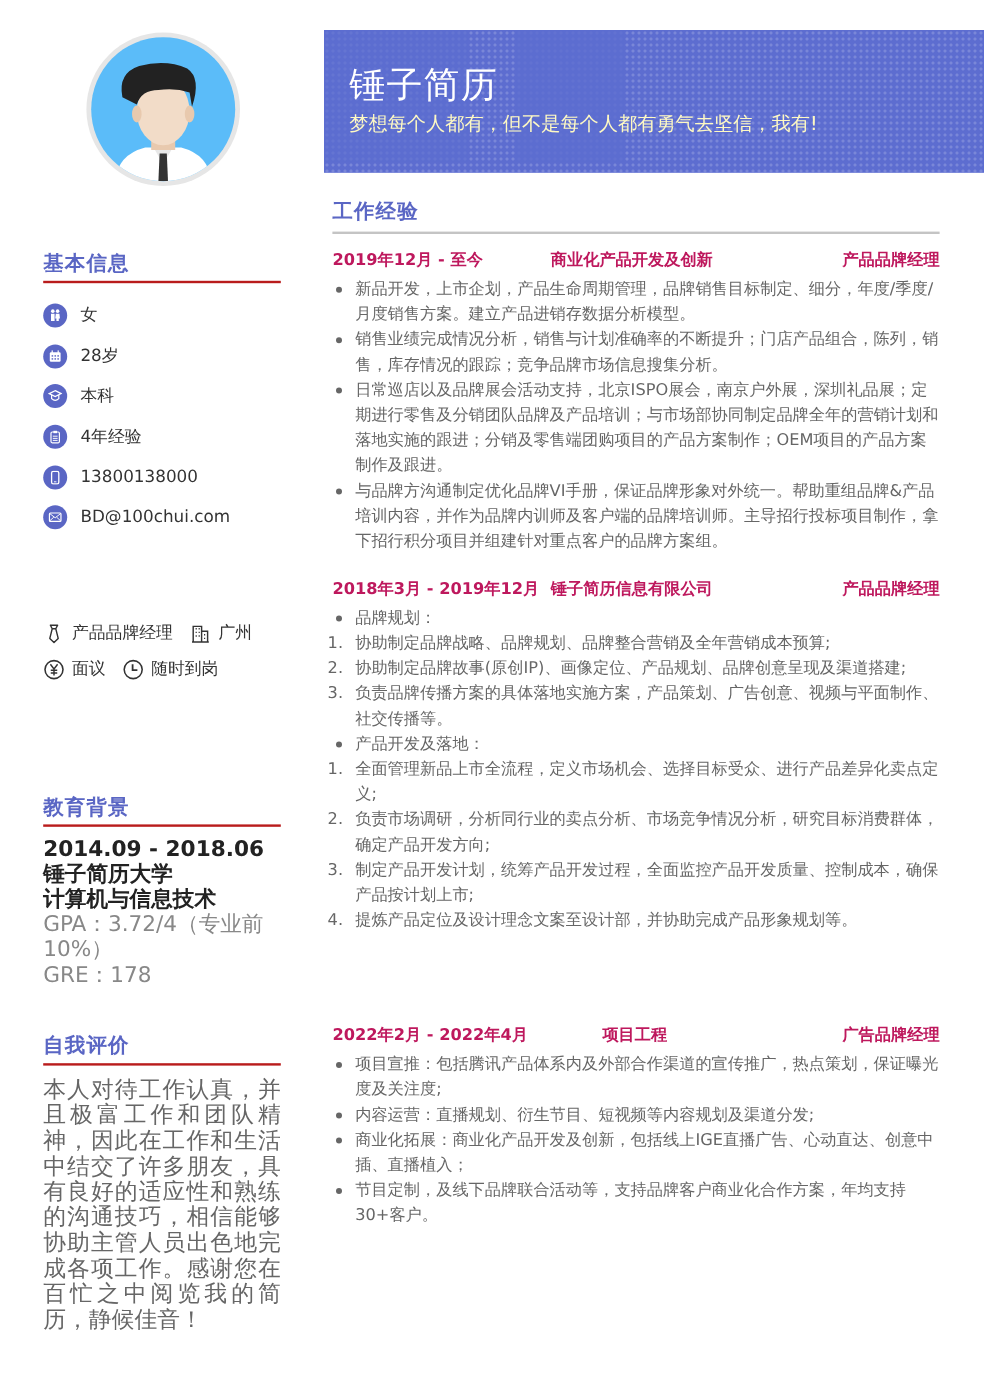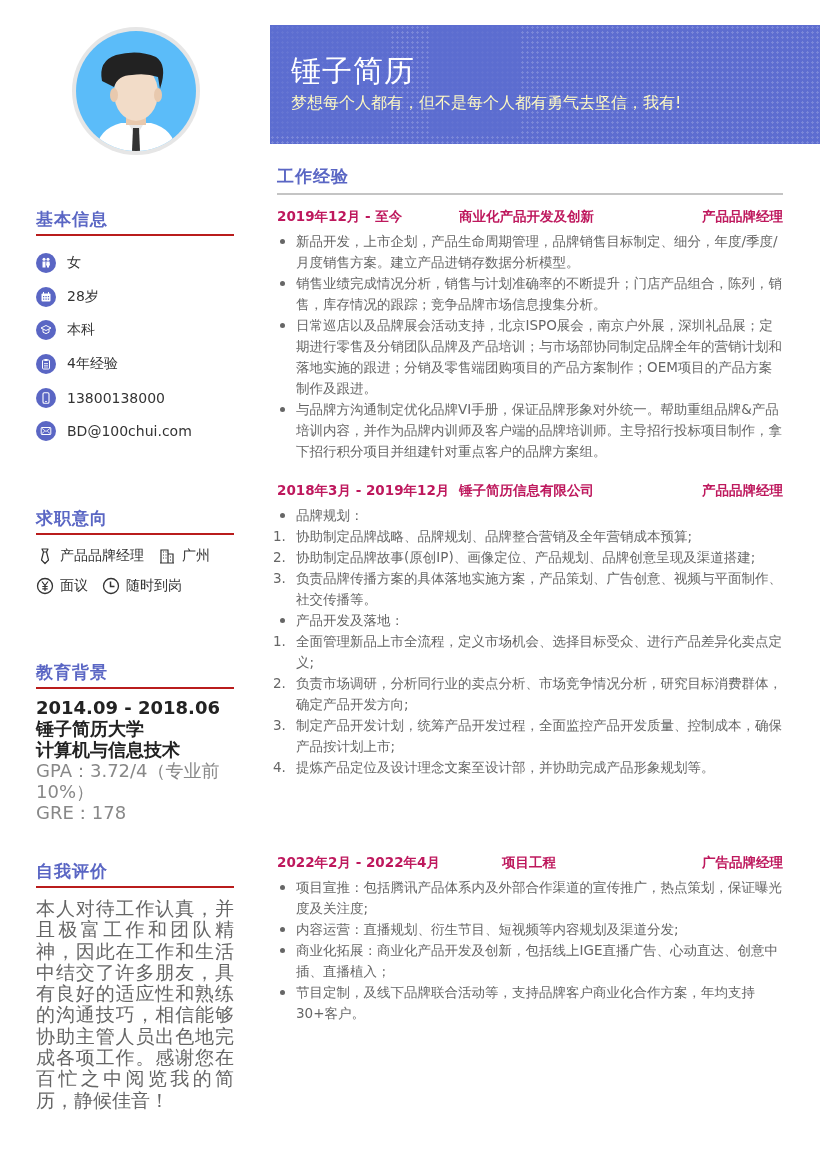"求职意向" div.side-title { html: <div>求职意向</div> -> none }
